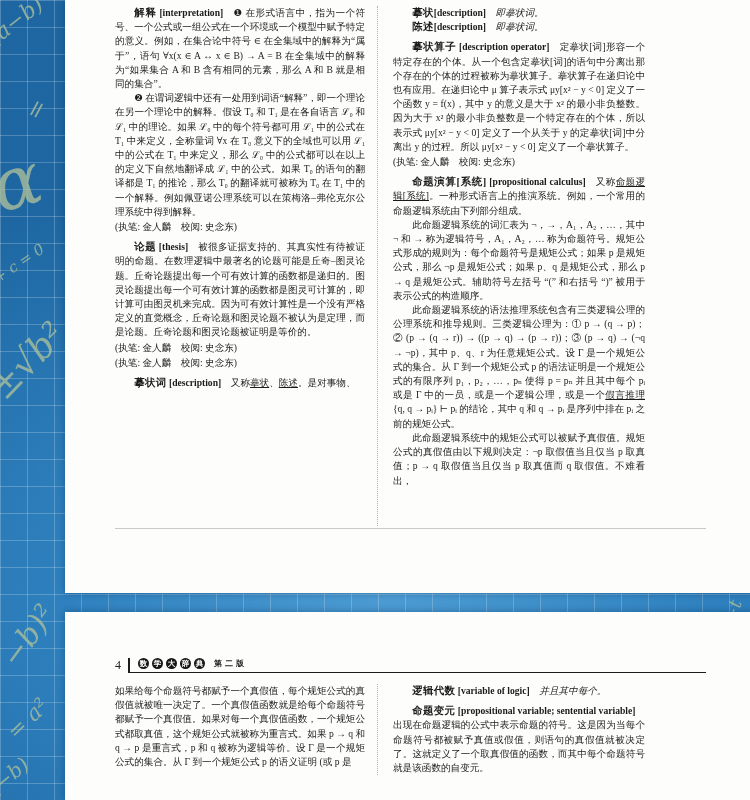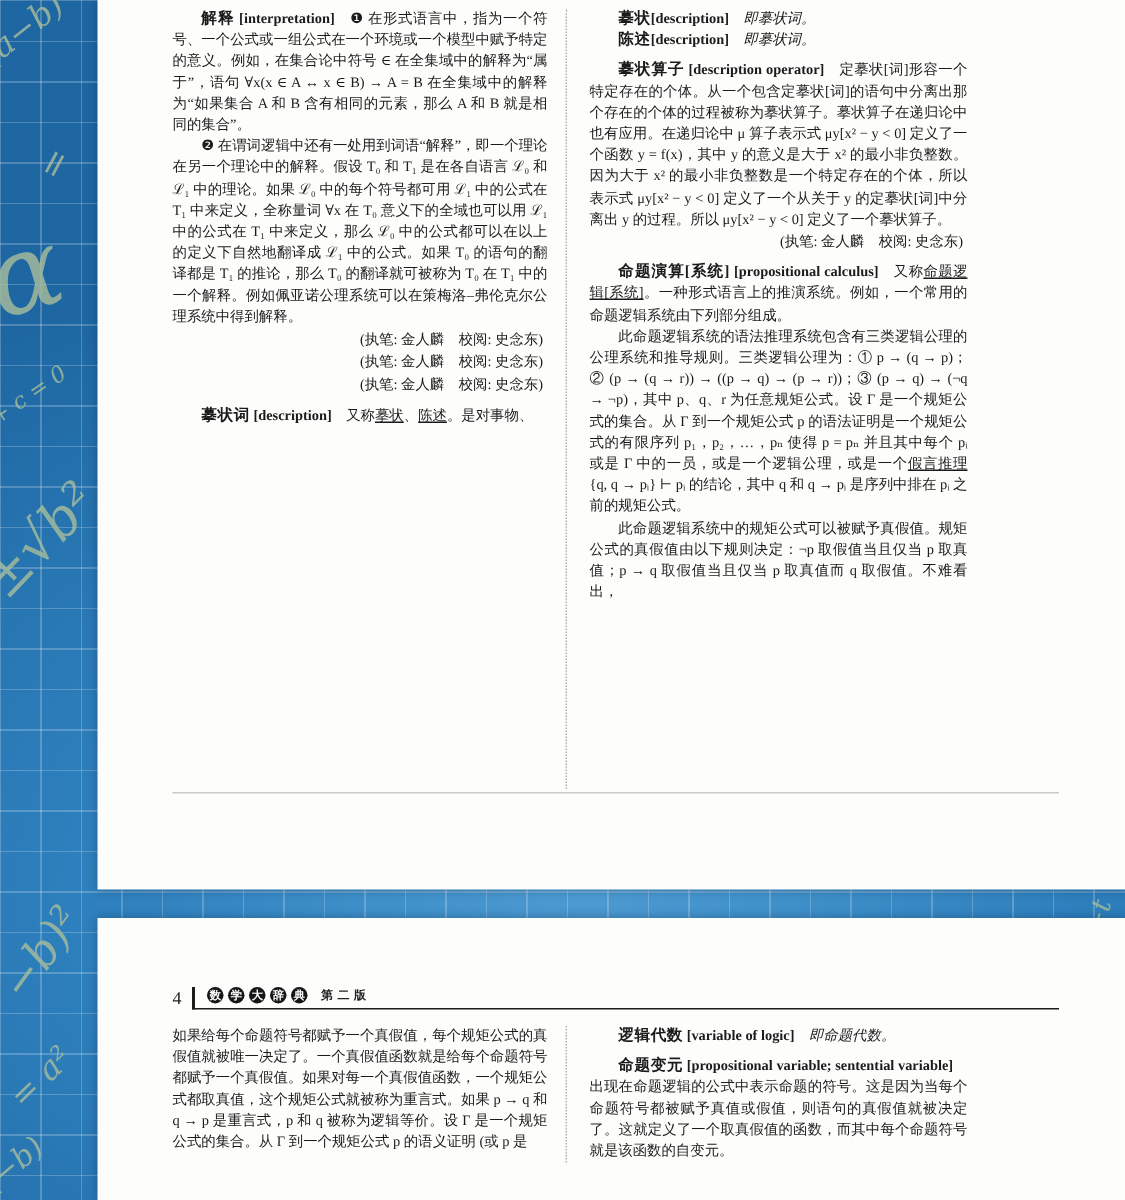"(执笔: 金人麟 校阅: 史念东)" .byline { text-align: right -> none }
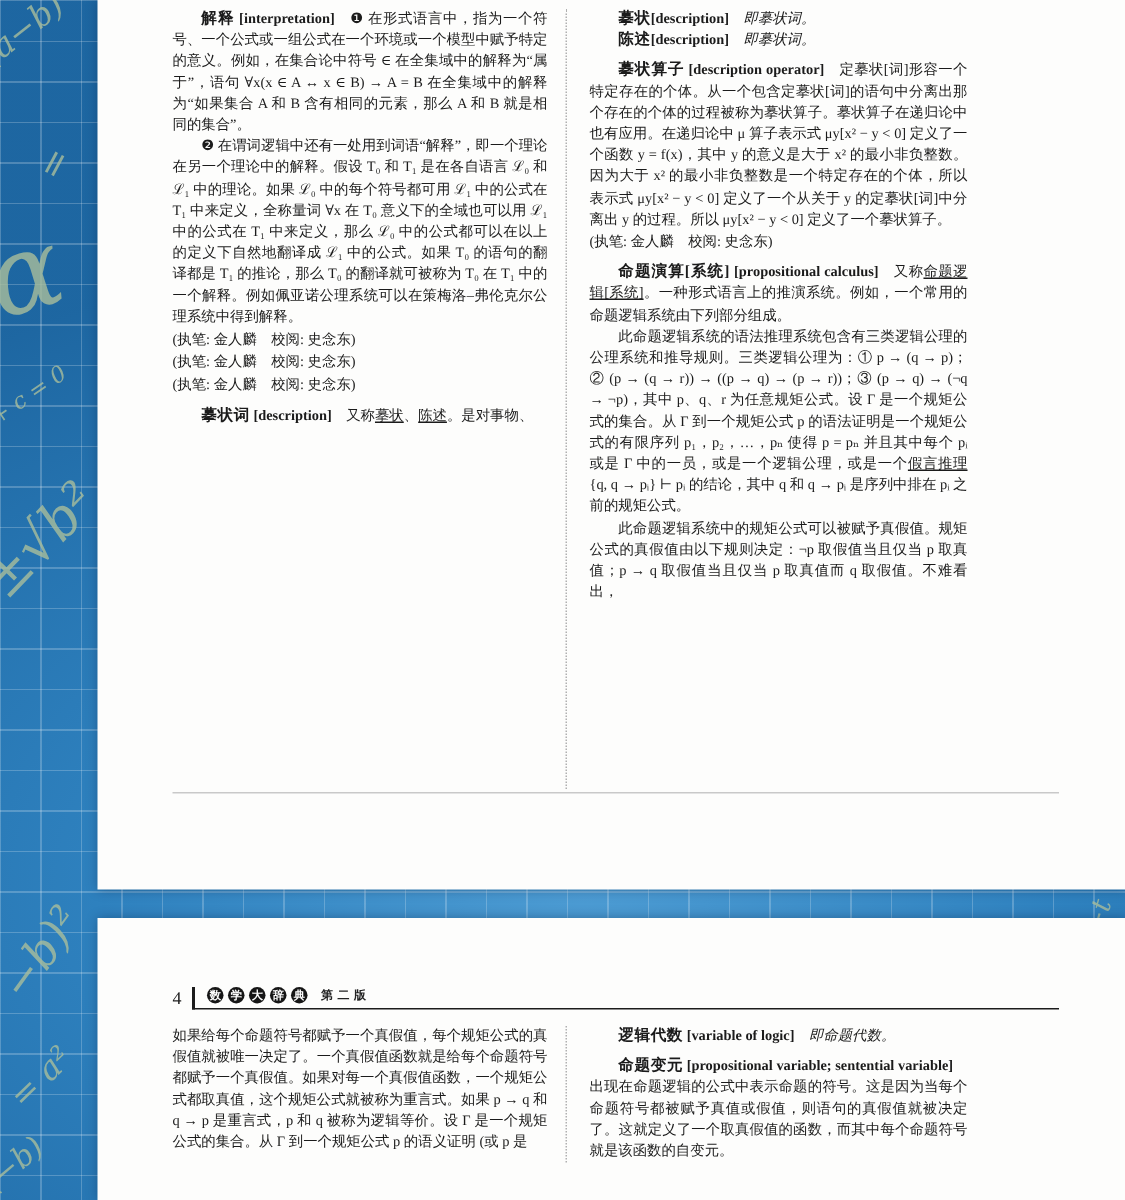"此命题逻辑系统的词汇表为 ¬，→，A₁，A₂，…，其中 ¬ 和 →" p.para { html: none -> <p>此命题逻辑系统的词汇表为 ¬，→，A₁，A₂，…，其中 ¬ 和 → 称为逻辑符号，A₁，A₂，… 称为命题符号。规矩公式形成的规则为：每个命题符号是规矩公式；如果 p 是规矩公式，那么 ¬p 是规矩公式；如果 p、q 是规矩公式，那么 p → q 是规矩公式。辅助符号左括号 “(” 和右括号 “)” 被用于表示公式的构造顺序。</p> }
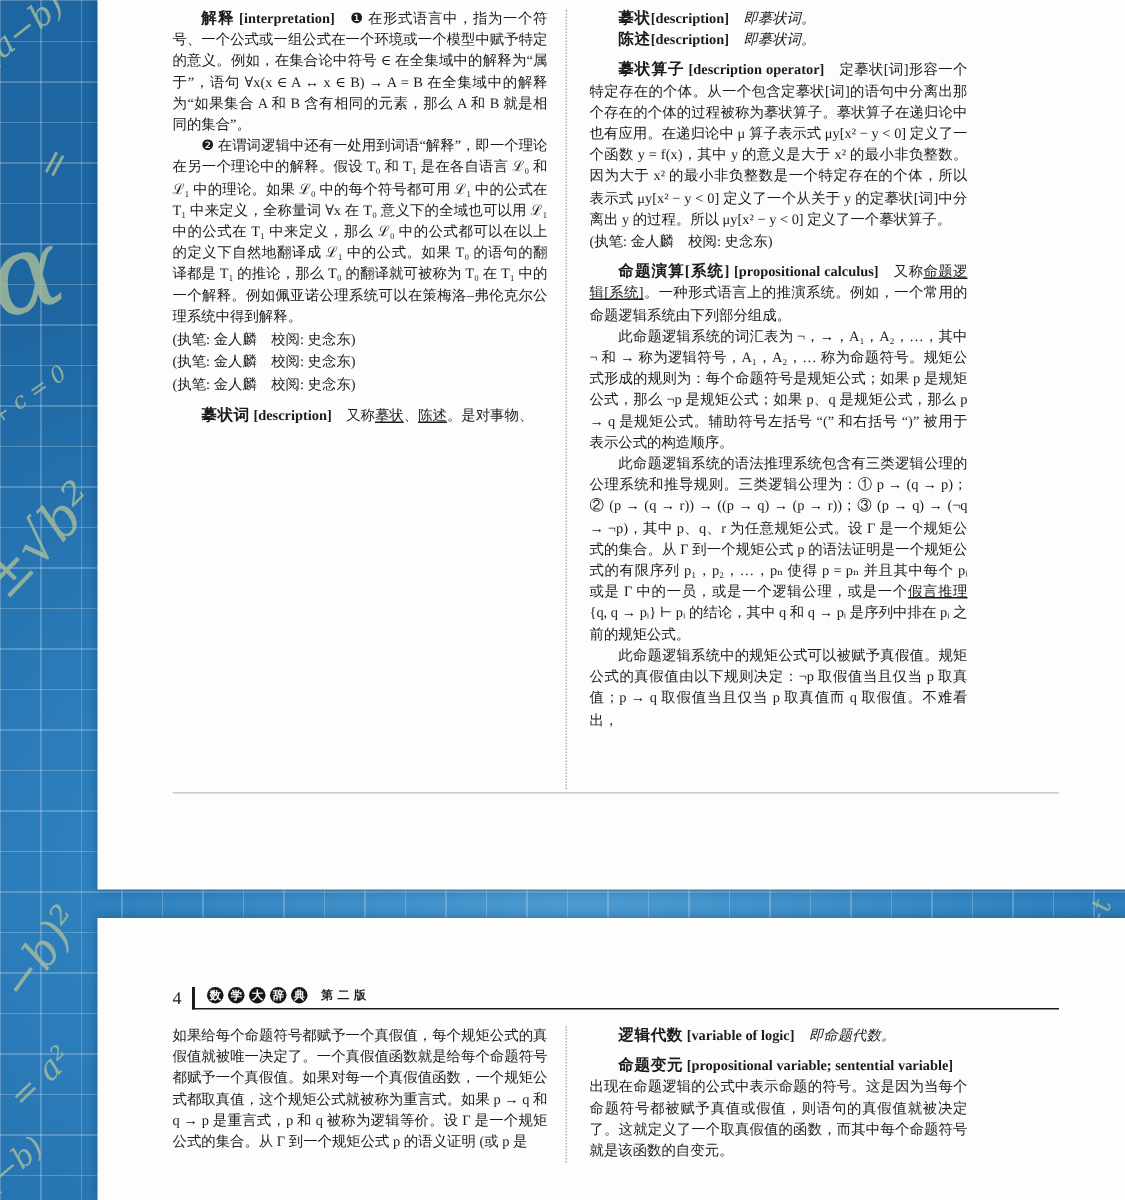"论题 [thesis]" p.entry { html: none -> <p><span>论题</span><span> [thesis]</span><span> 被很多证据支持的、其真实性有待被证明的命题。在数理逻辑中最著名的论题可能是丘奇–图灵论题。丘奇论题提出每一个可有效计算的函数都是递归的。图灵论题提出每一个可有效计算的函数都是图灵可计算的，即计算可由图灵机来完成。因为可有效计算性是一个没有严格定义的直觉概念，丘奇论题和图灵论题不被认为是定理，而是论题。丘奇论题和图灵论题被证明是等价的。</span></p> }
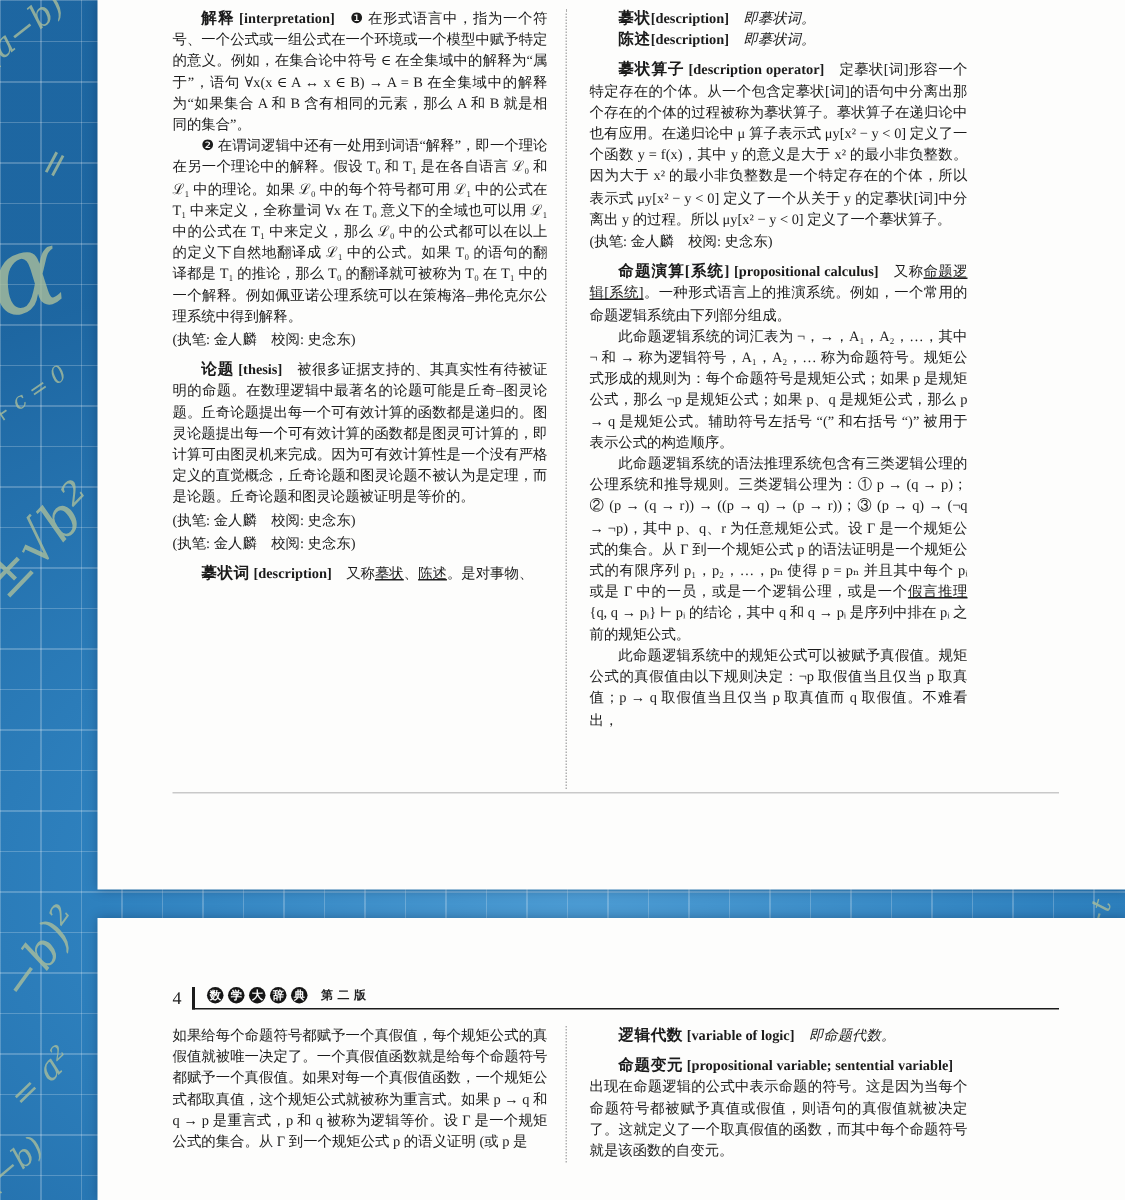"即命题代数。" span.kai { text: 即命题代数 -> 并且其中每个 }
